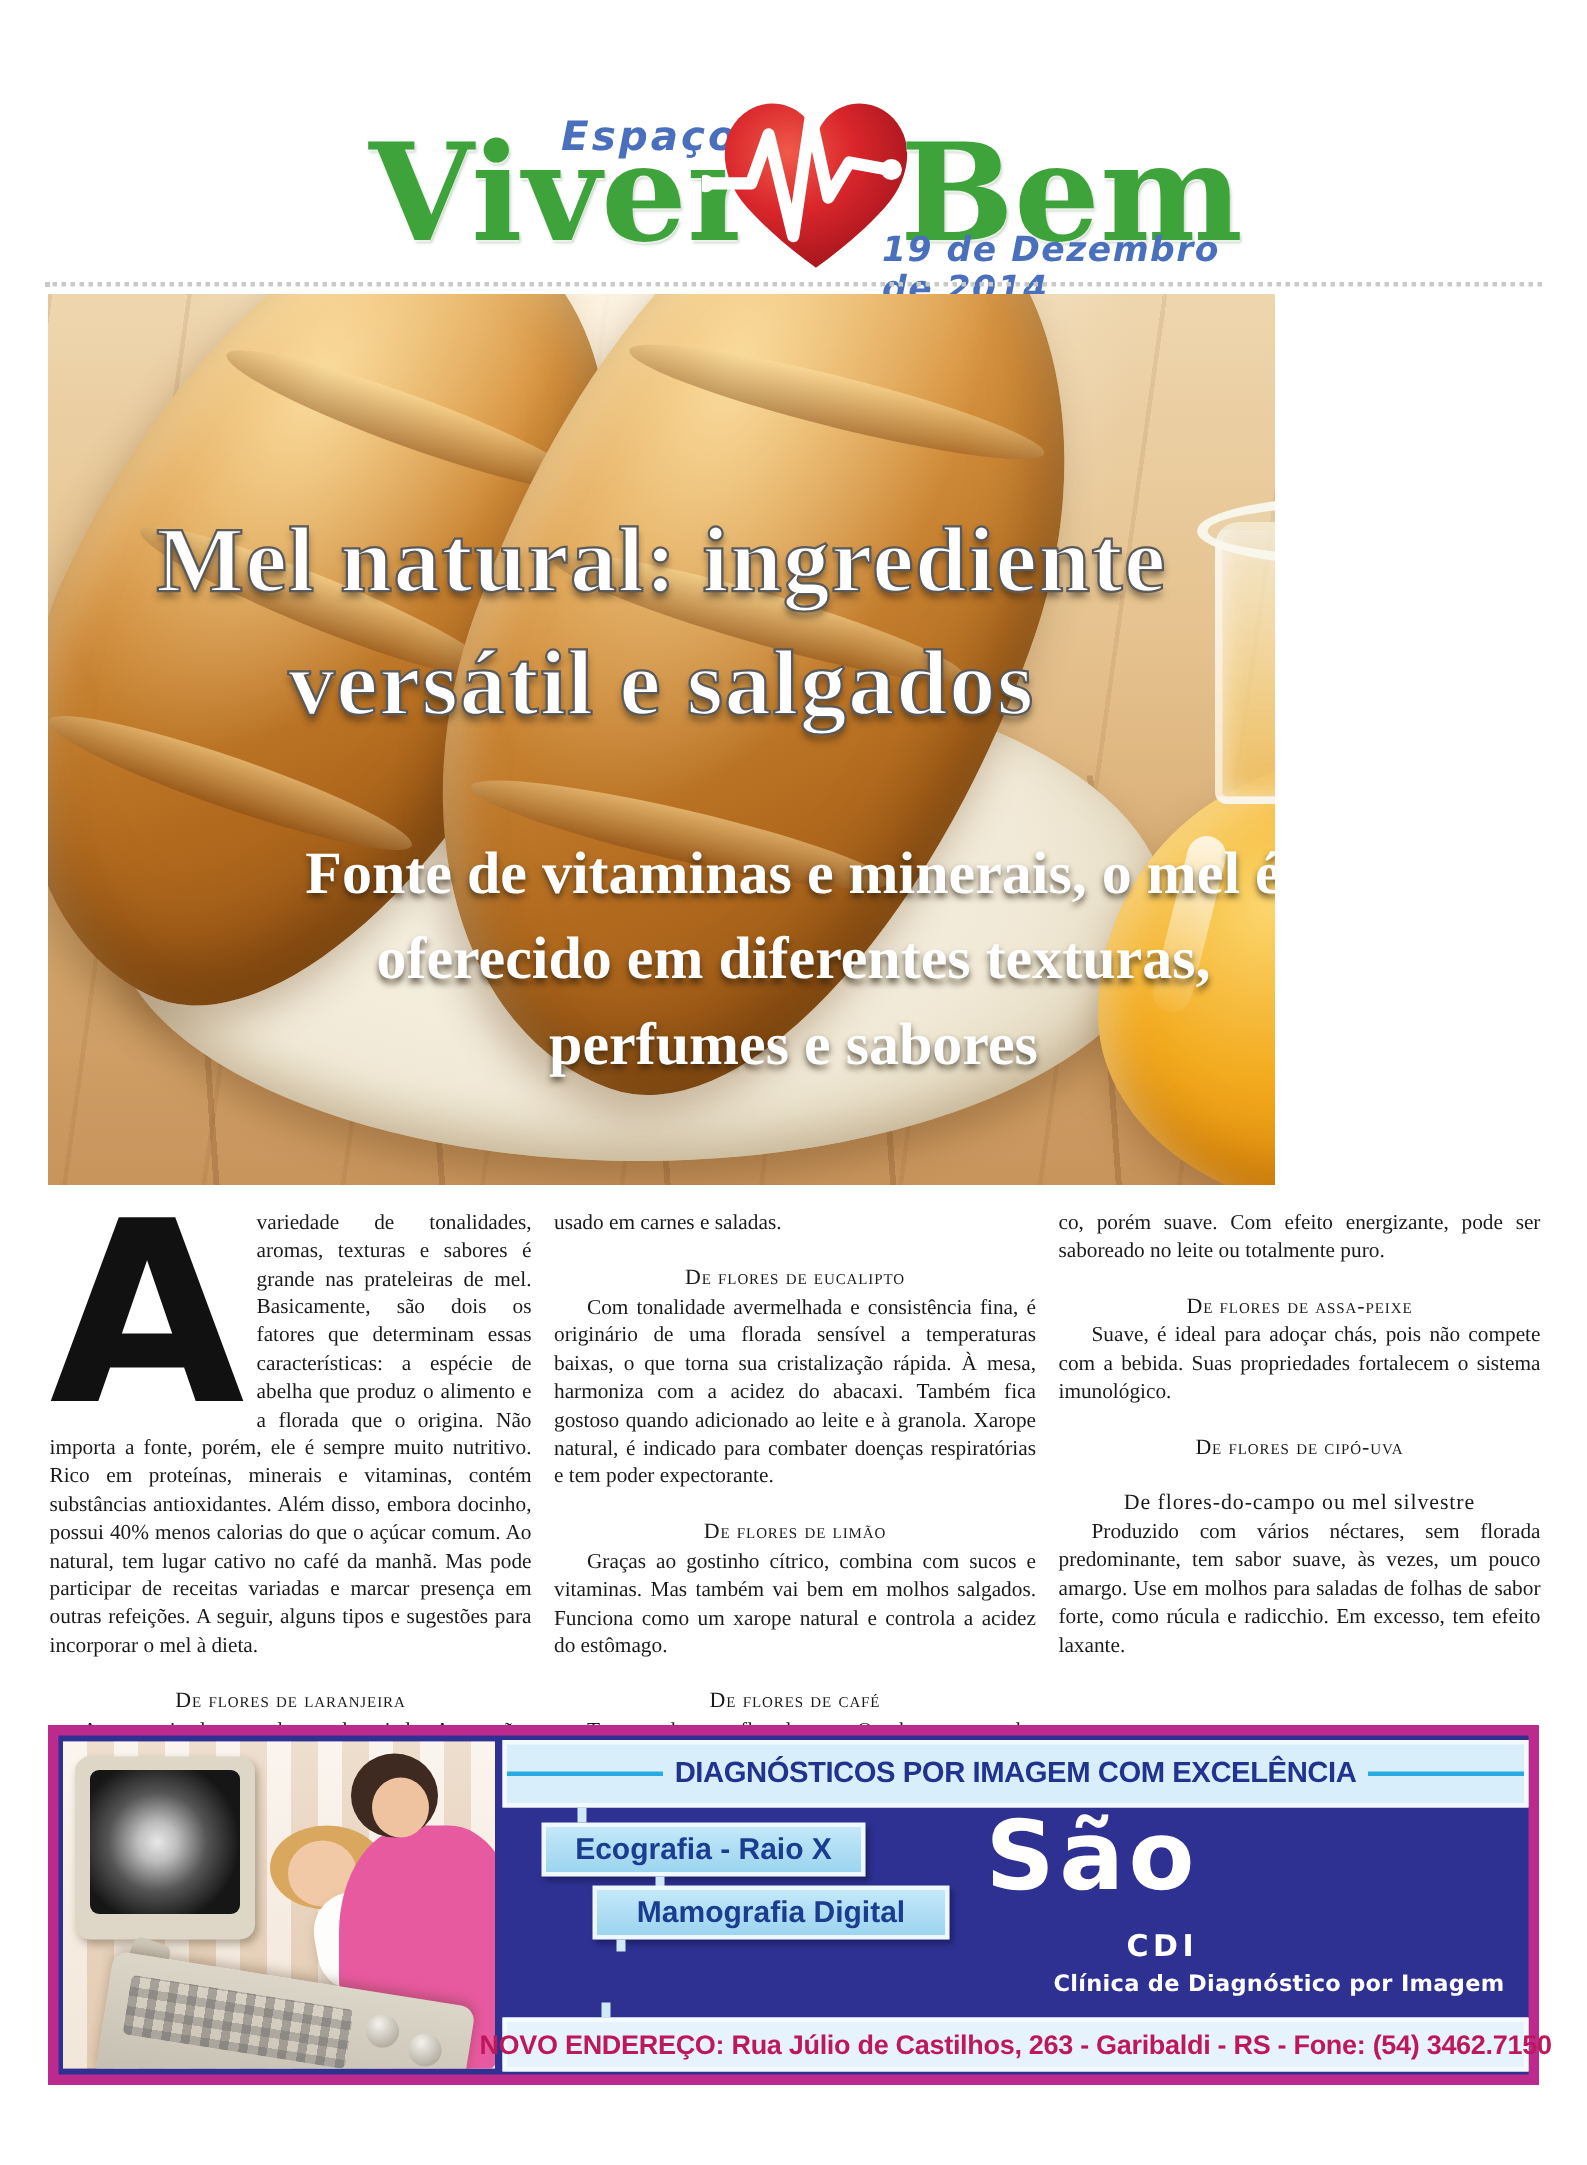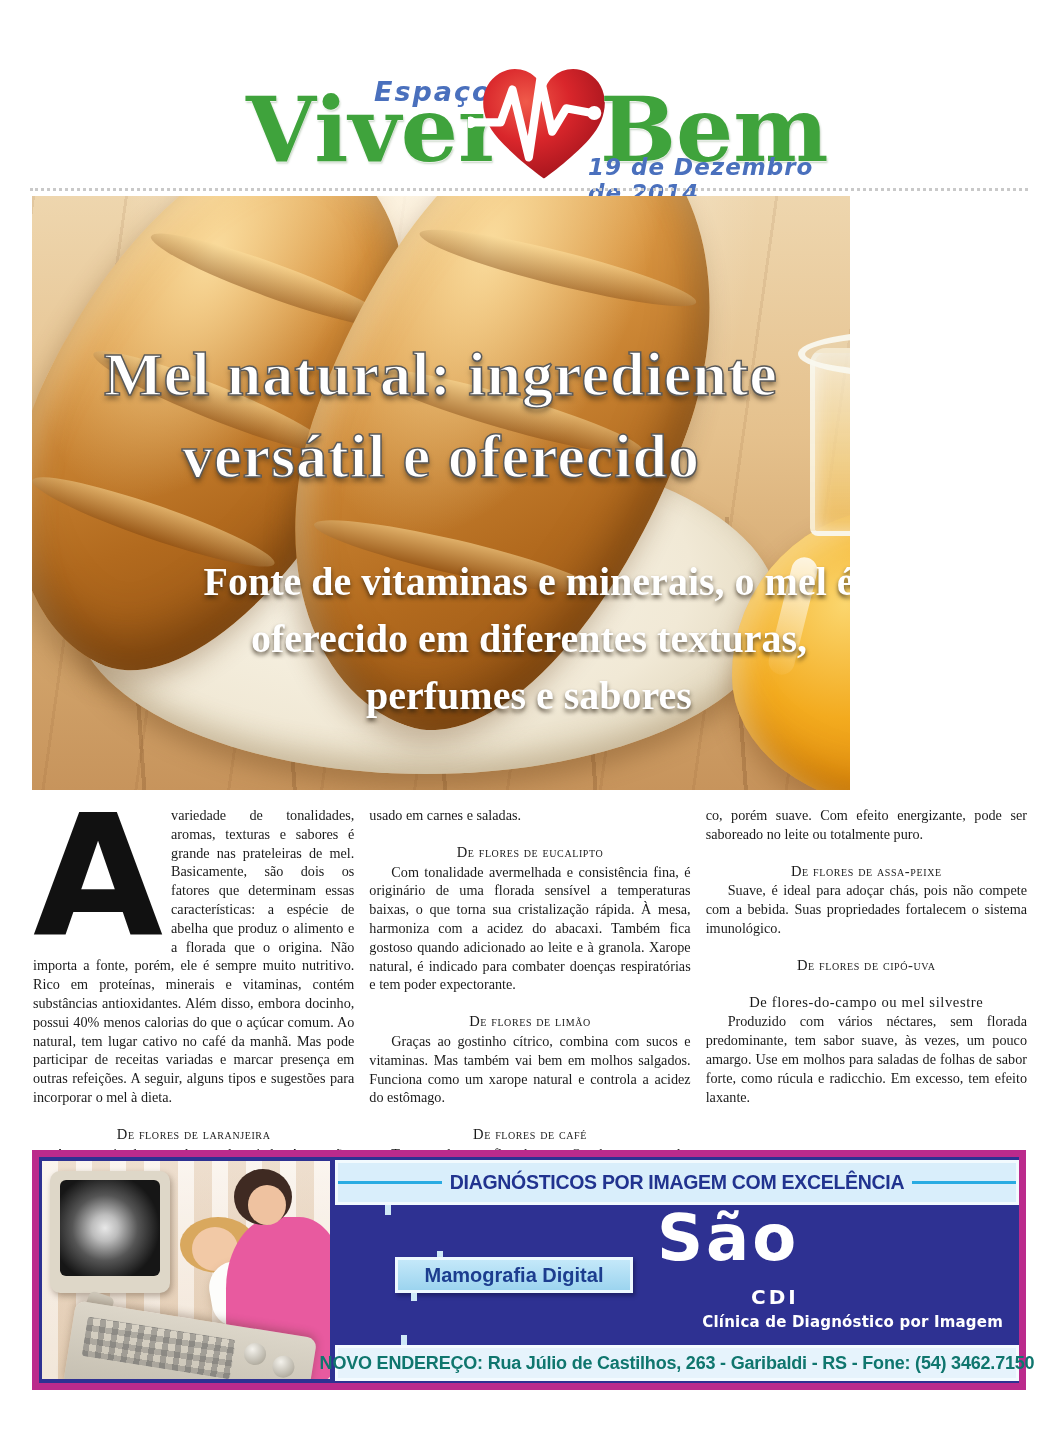"versátil e oferecido" div { text: oferecido -> salgados }
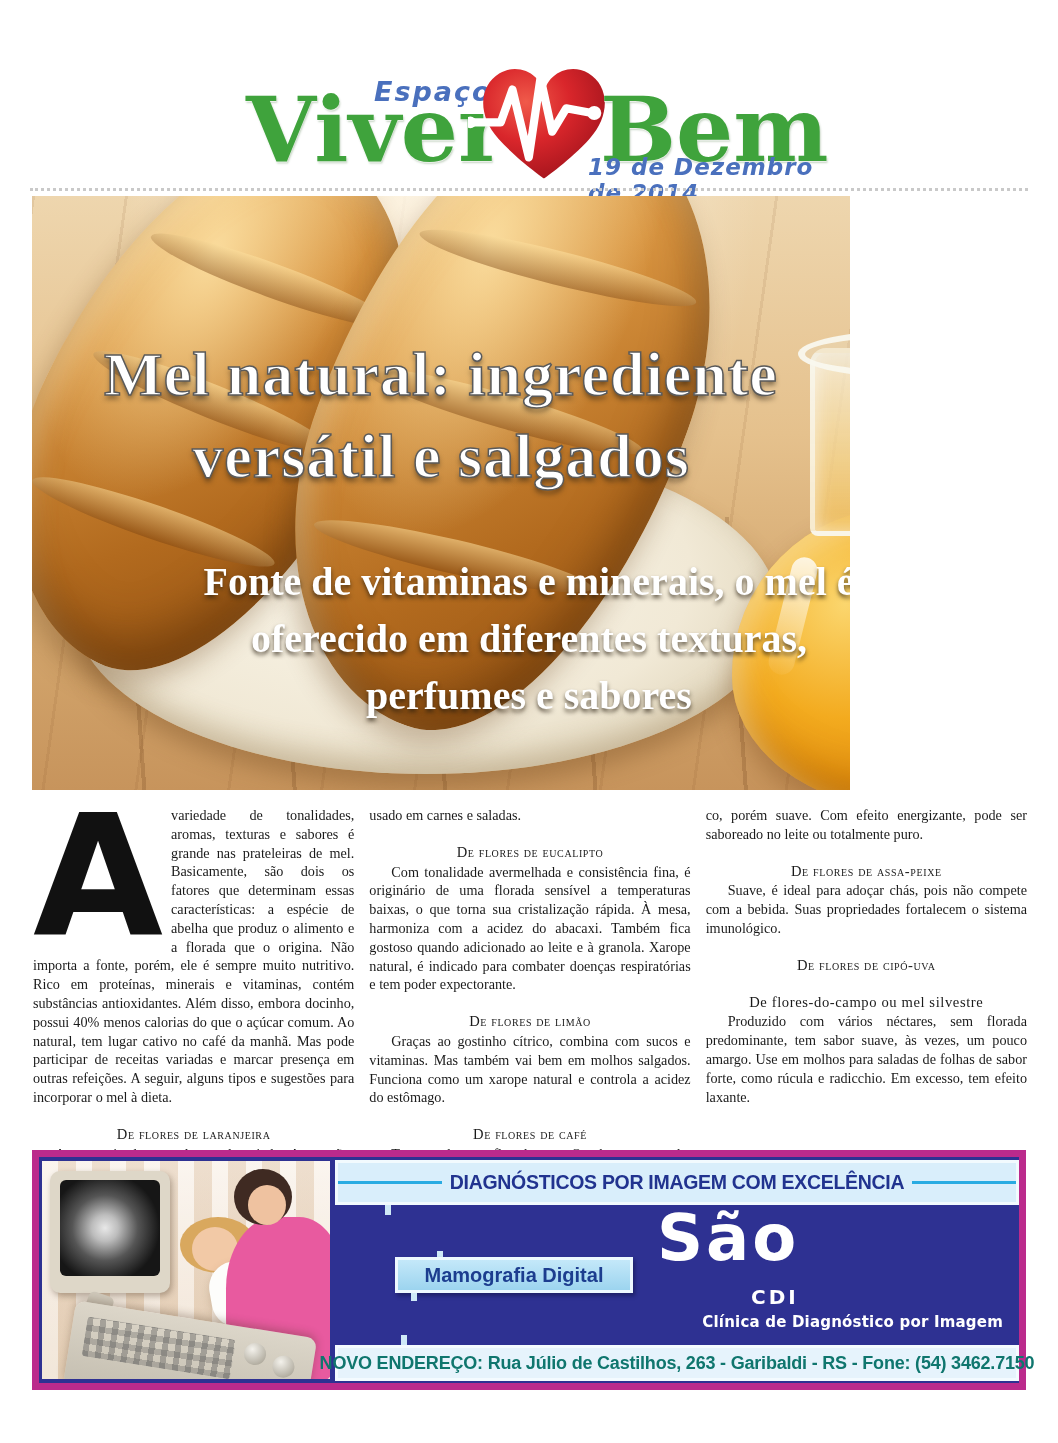"Ecografia - Raio X" div.svc { html: none -> <div>Ecografia - Raio X</div> }
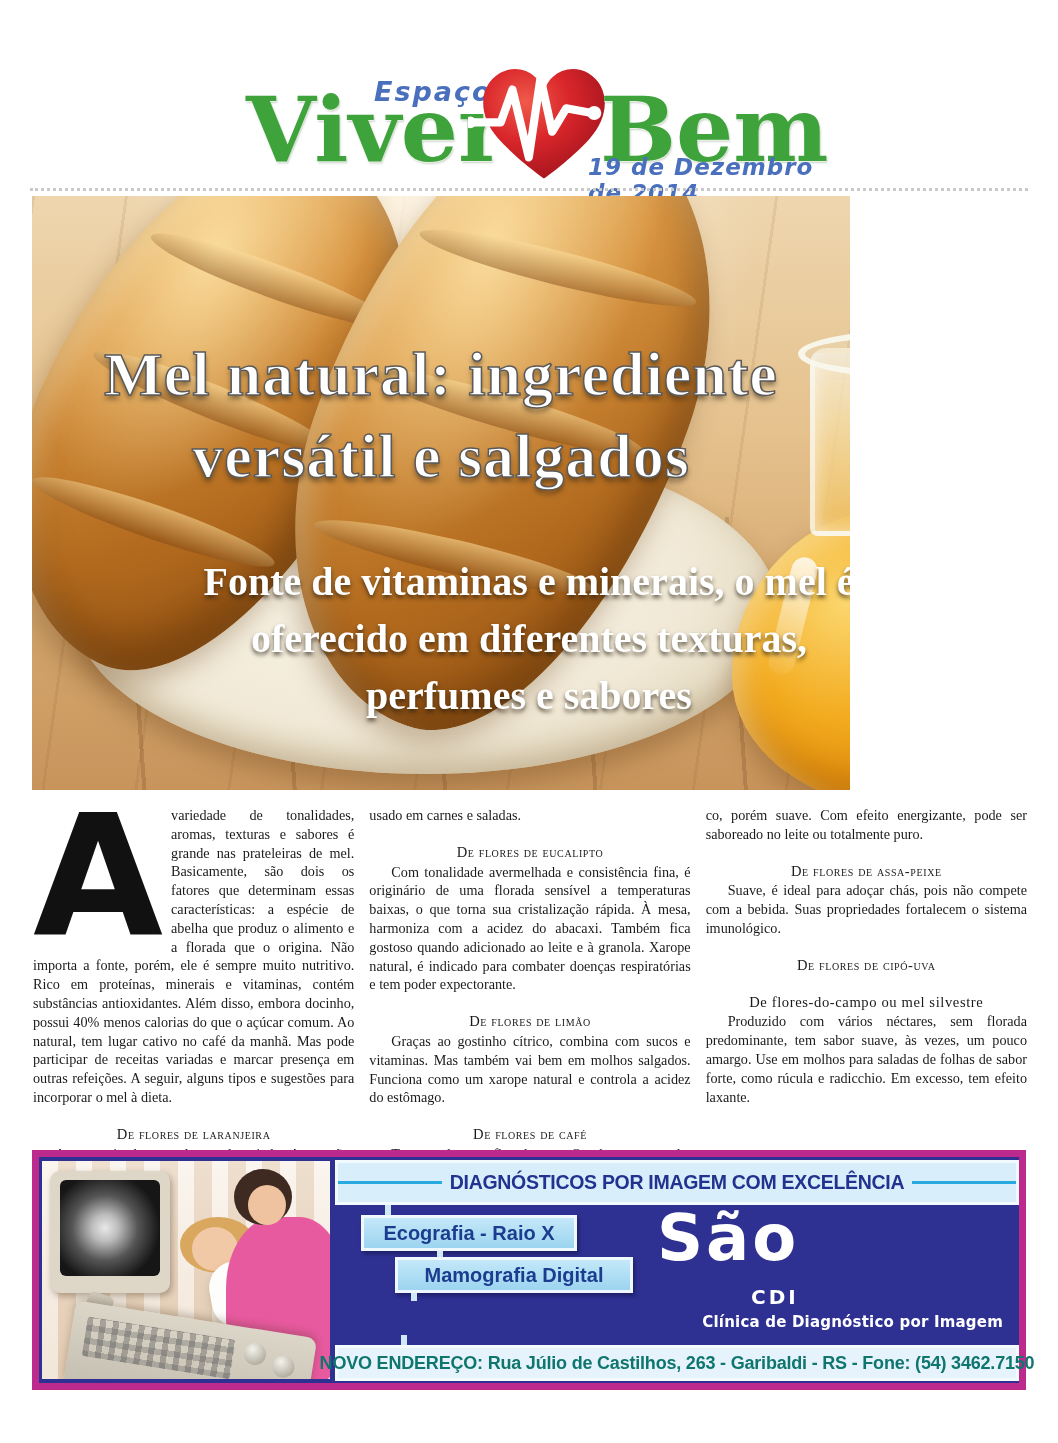"NOVO ENDEREÇO: Rua Júlio de" .ad-address { color: #0f766e -> #be185d }
